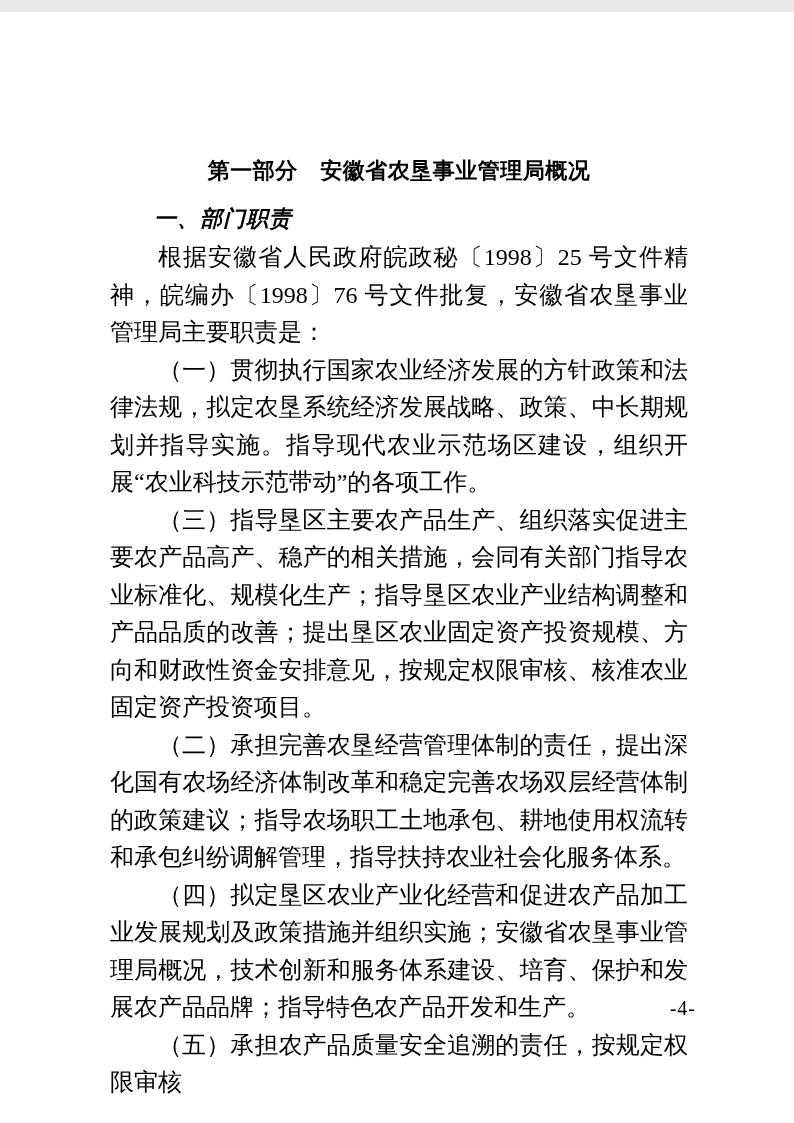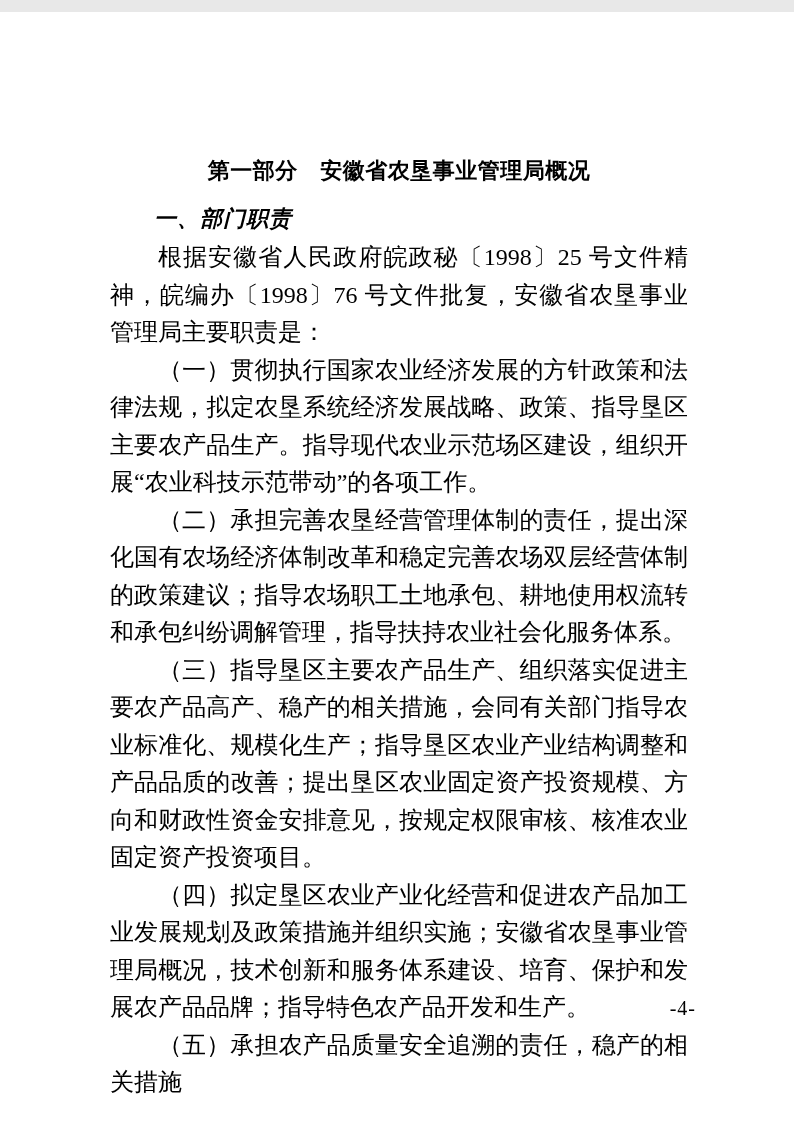"（一）贯彻执行国家农业经济发展的方针政策和法律法规，拟定农垦系统经济发展战略、政" p.body-para { text: 指导垦区主要农产品生产 -> 中长期规划并指导实施 }
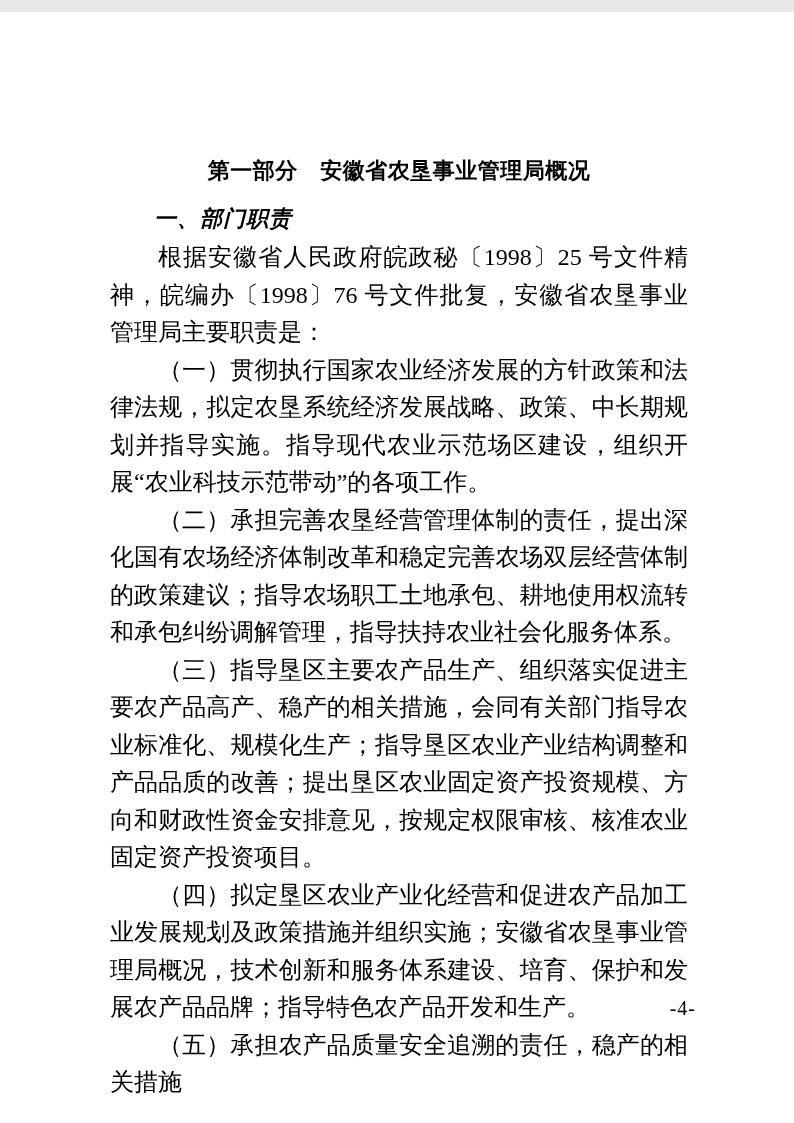"（二）承担完善农垦经营管理体制的责任，提出深化国有农场经济体制改革和稳定完善农场" p.body-para { order: before "（三）指导垦区主要农产品生产、组织落实促进主要农产品高产、稳产的相关措施，会同有" -> after "（三）指导垦区主要农产品生产、组织落实促进主要农产品高产、稳产的相关措施，会同有" }
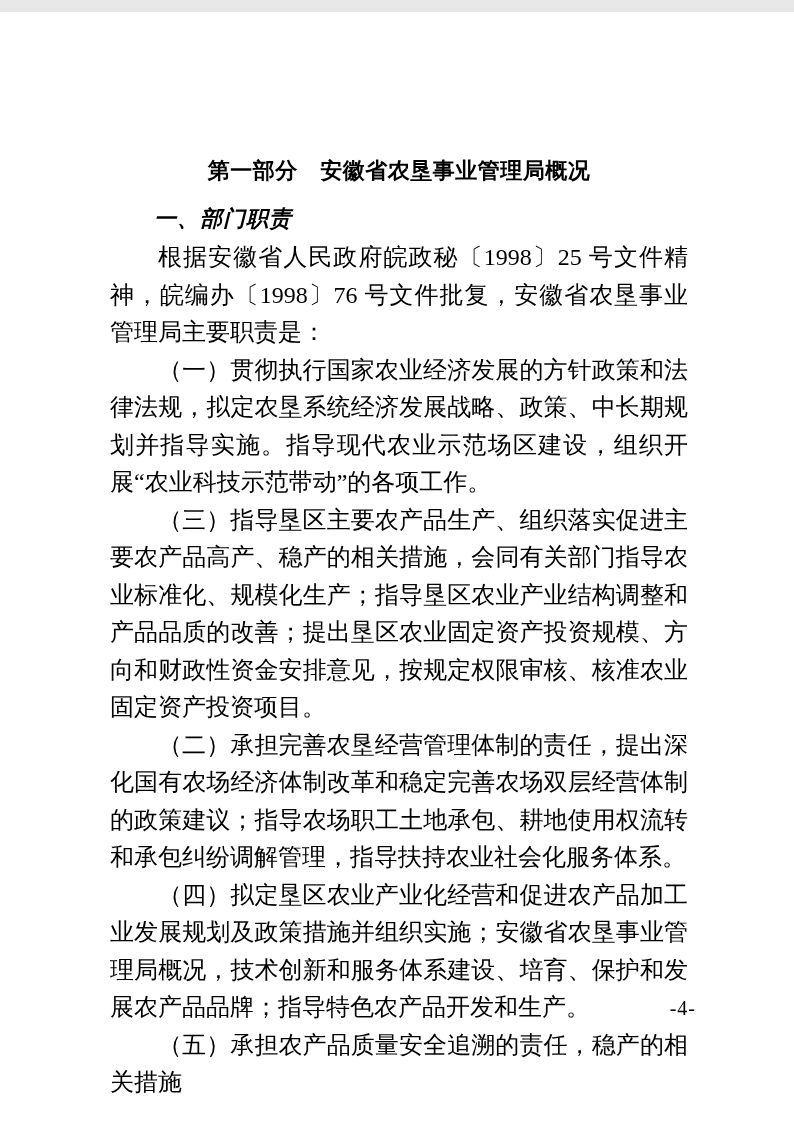"（五）承担农产品质量安全追溯的责任，稳产的相关措施" p.body-para { text: 稳产的相关措施 -> 按规定权限审核 }
